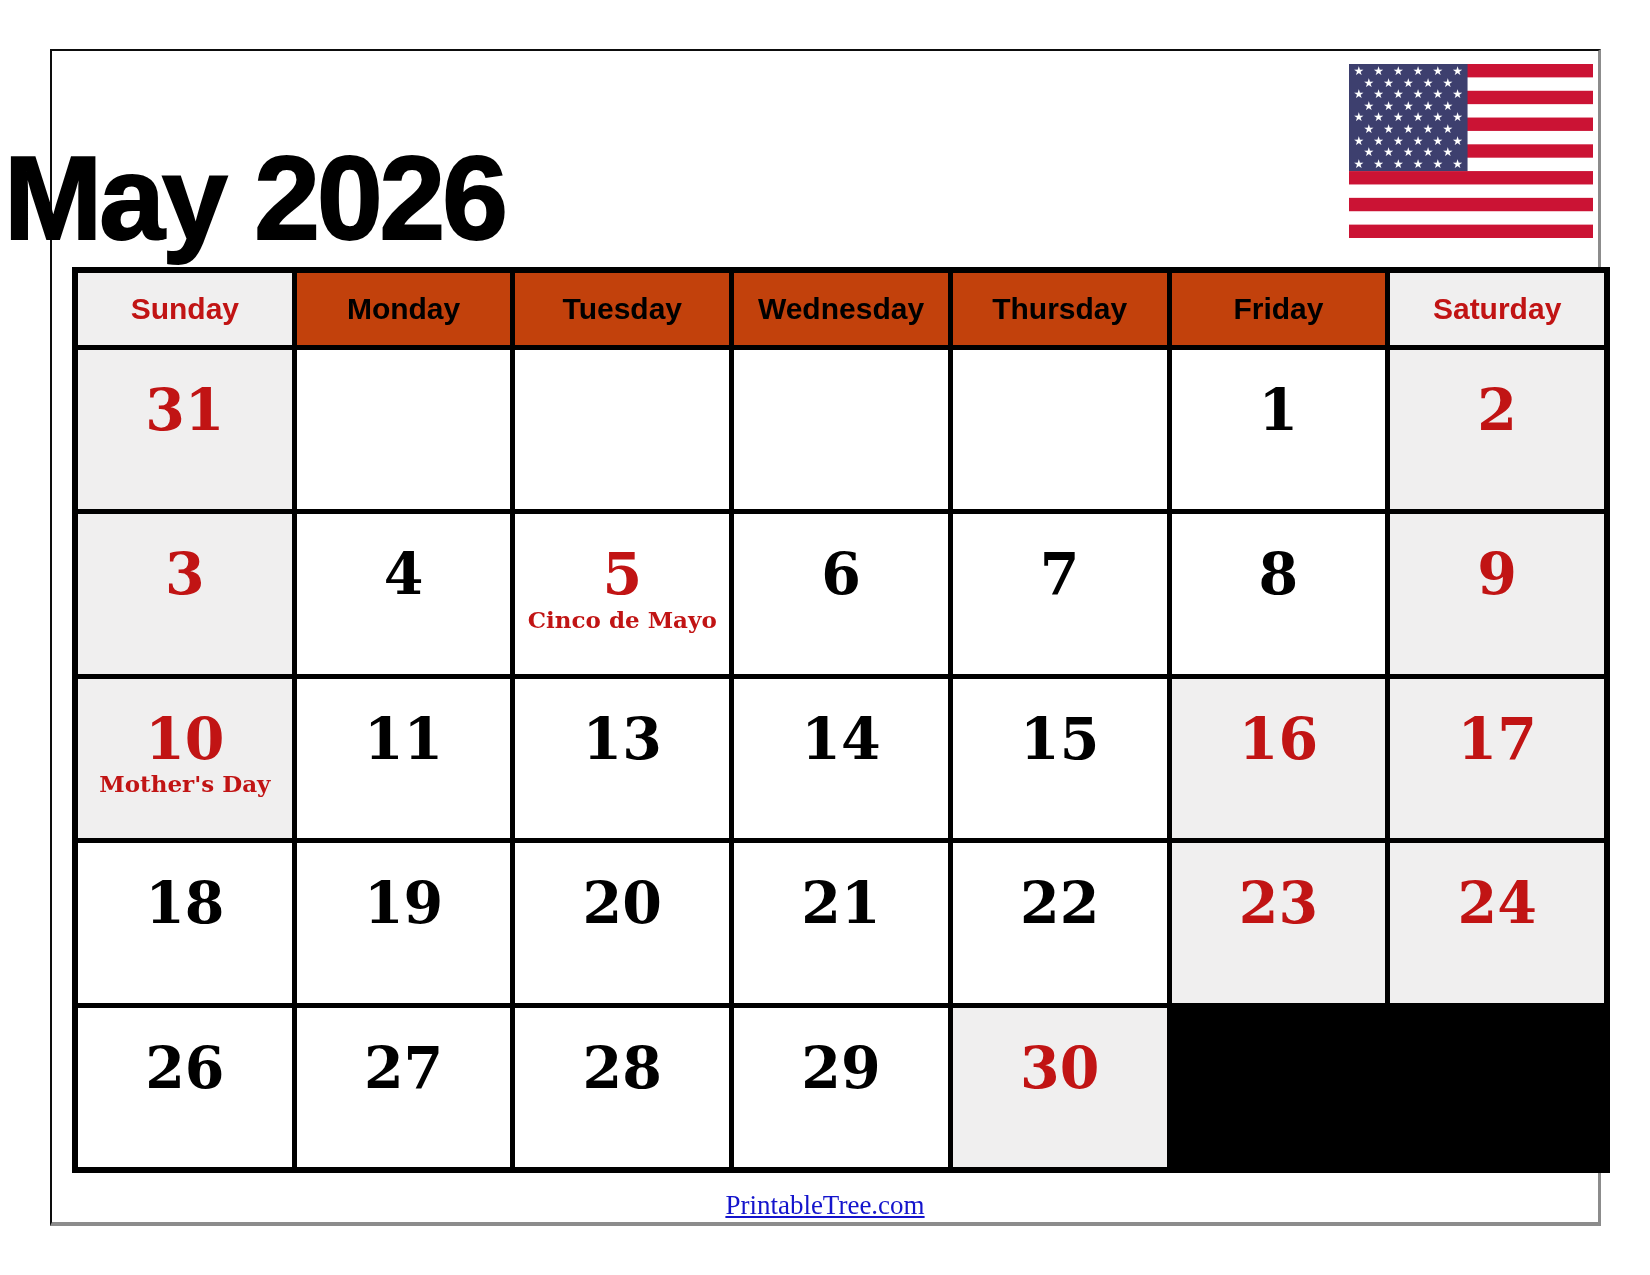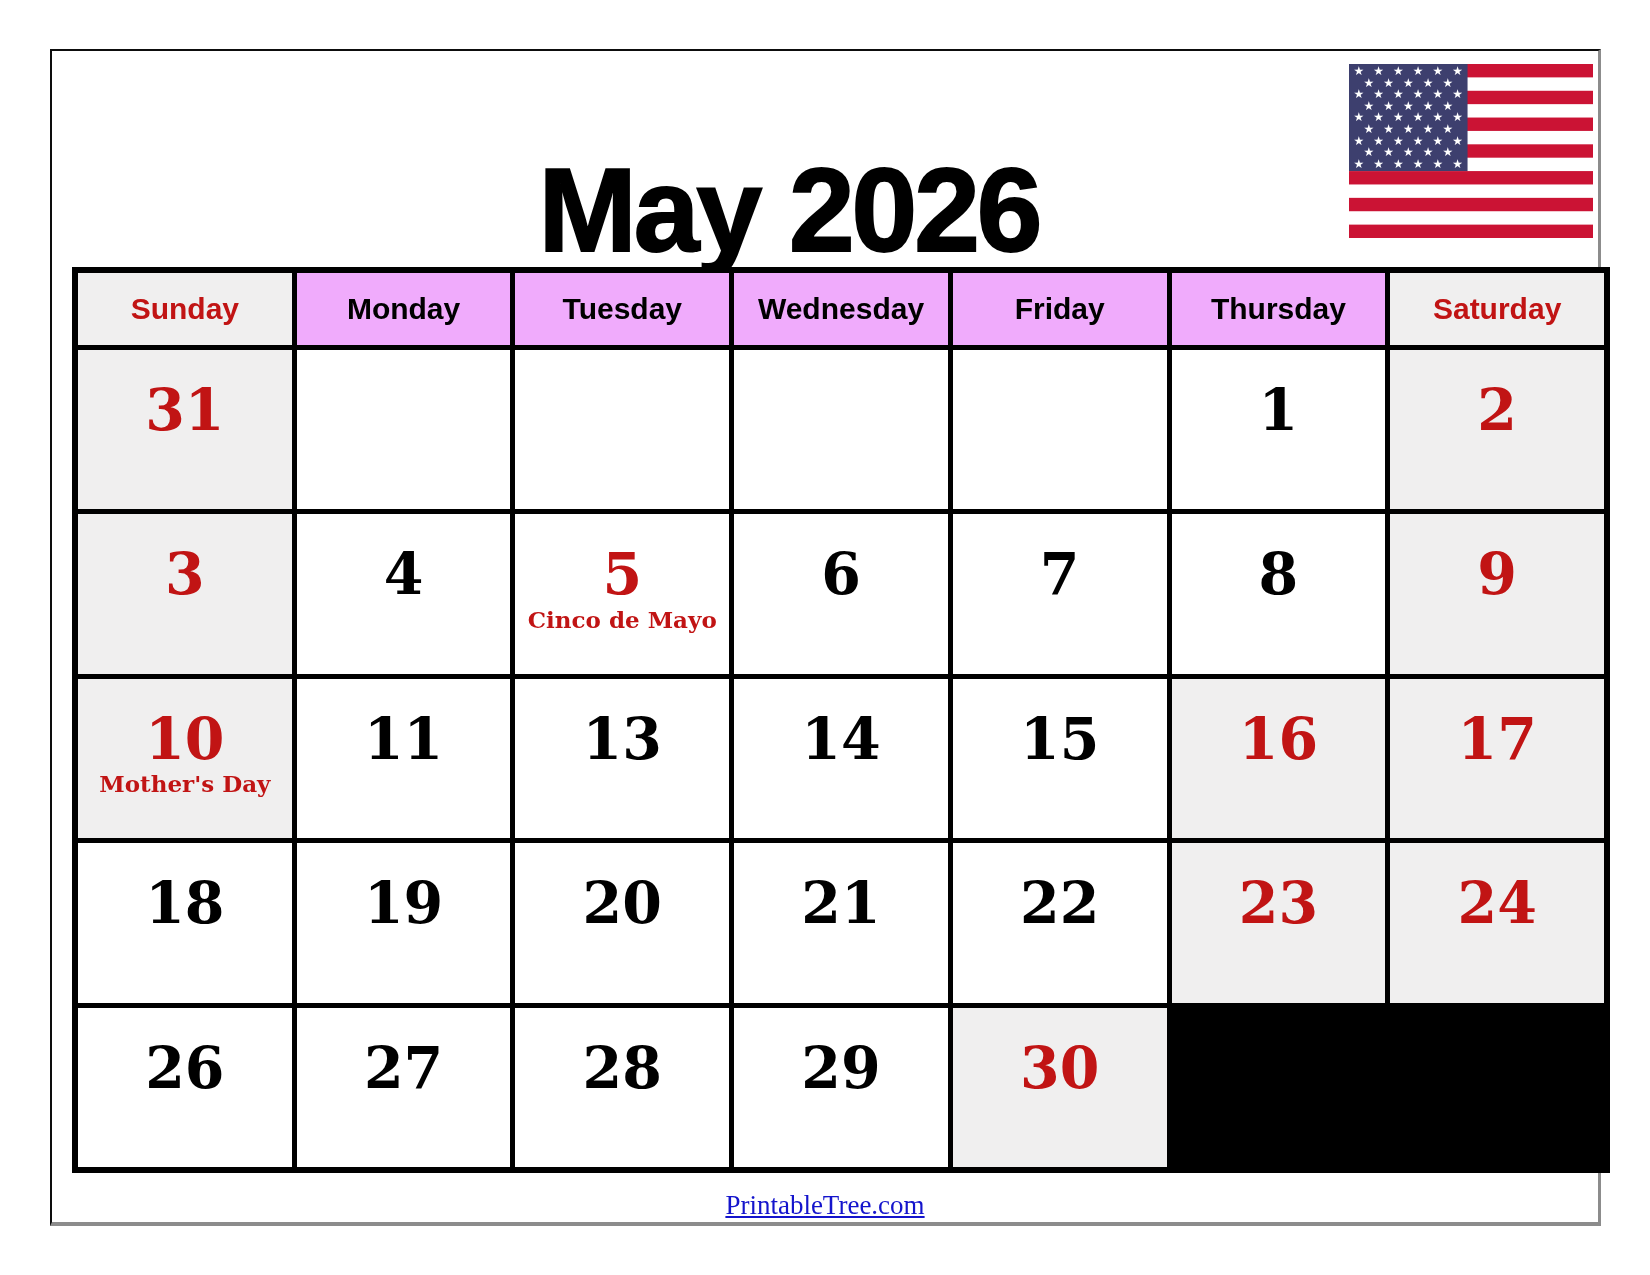"May 2026" .title { margin: 12px -> 0; text-align: center -> left }
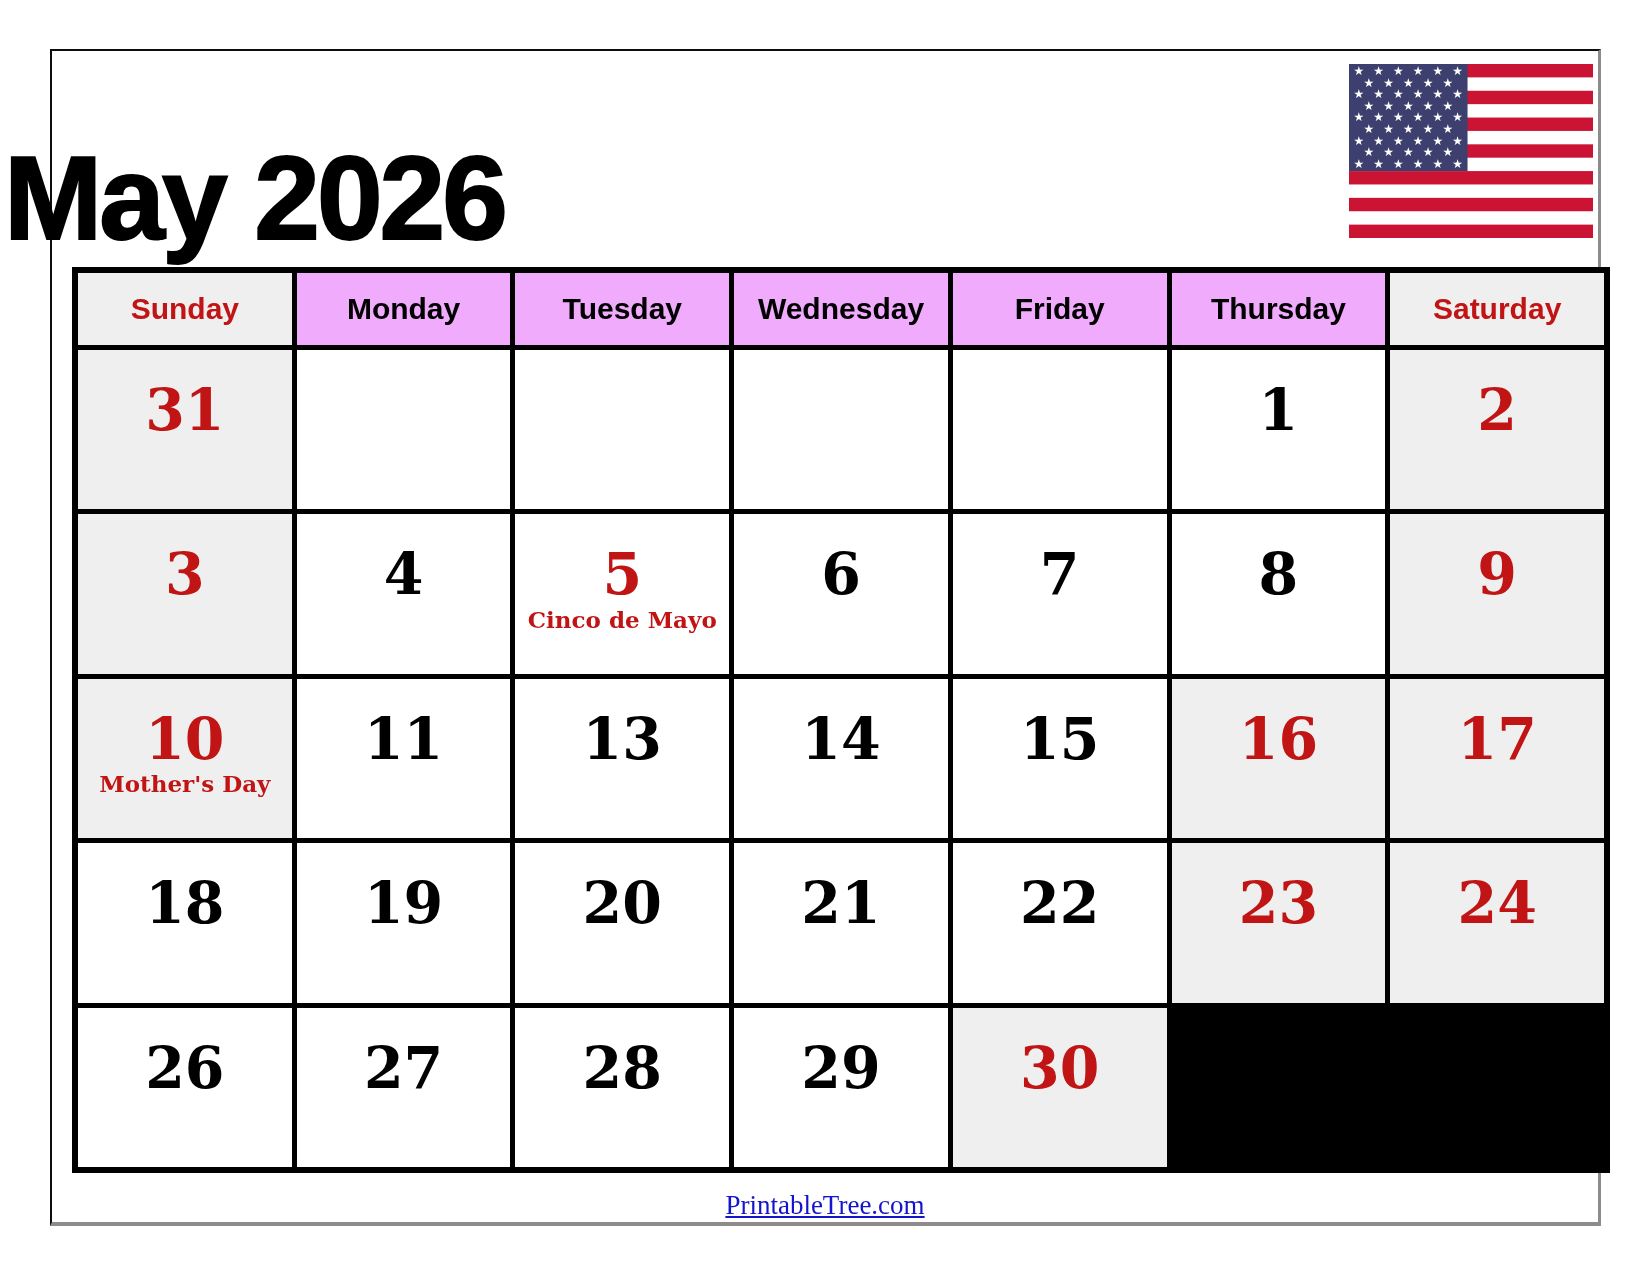"Monday" .dow { background: #f0abfc -> #c2410c }
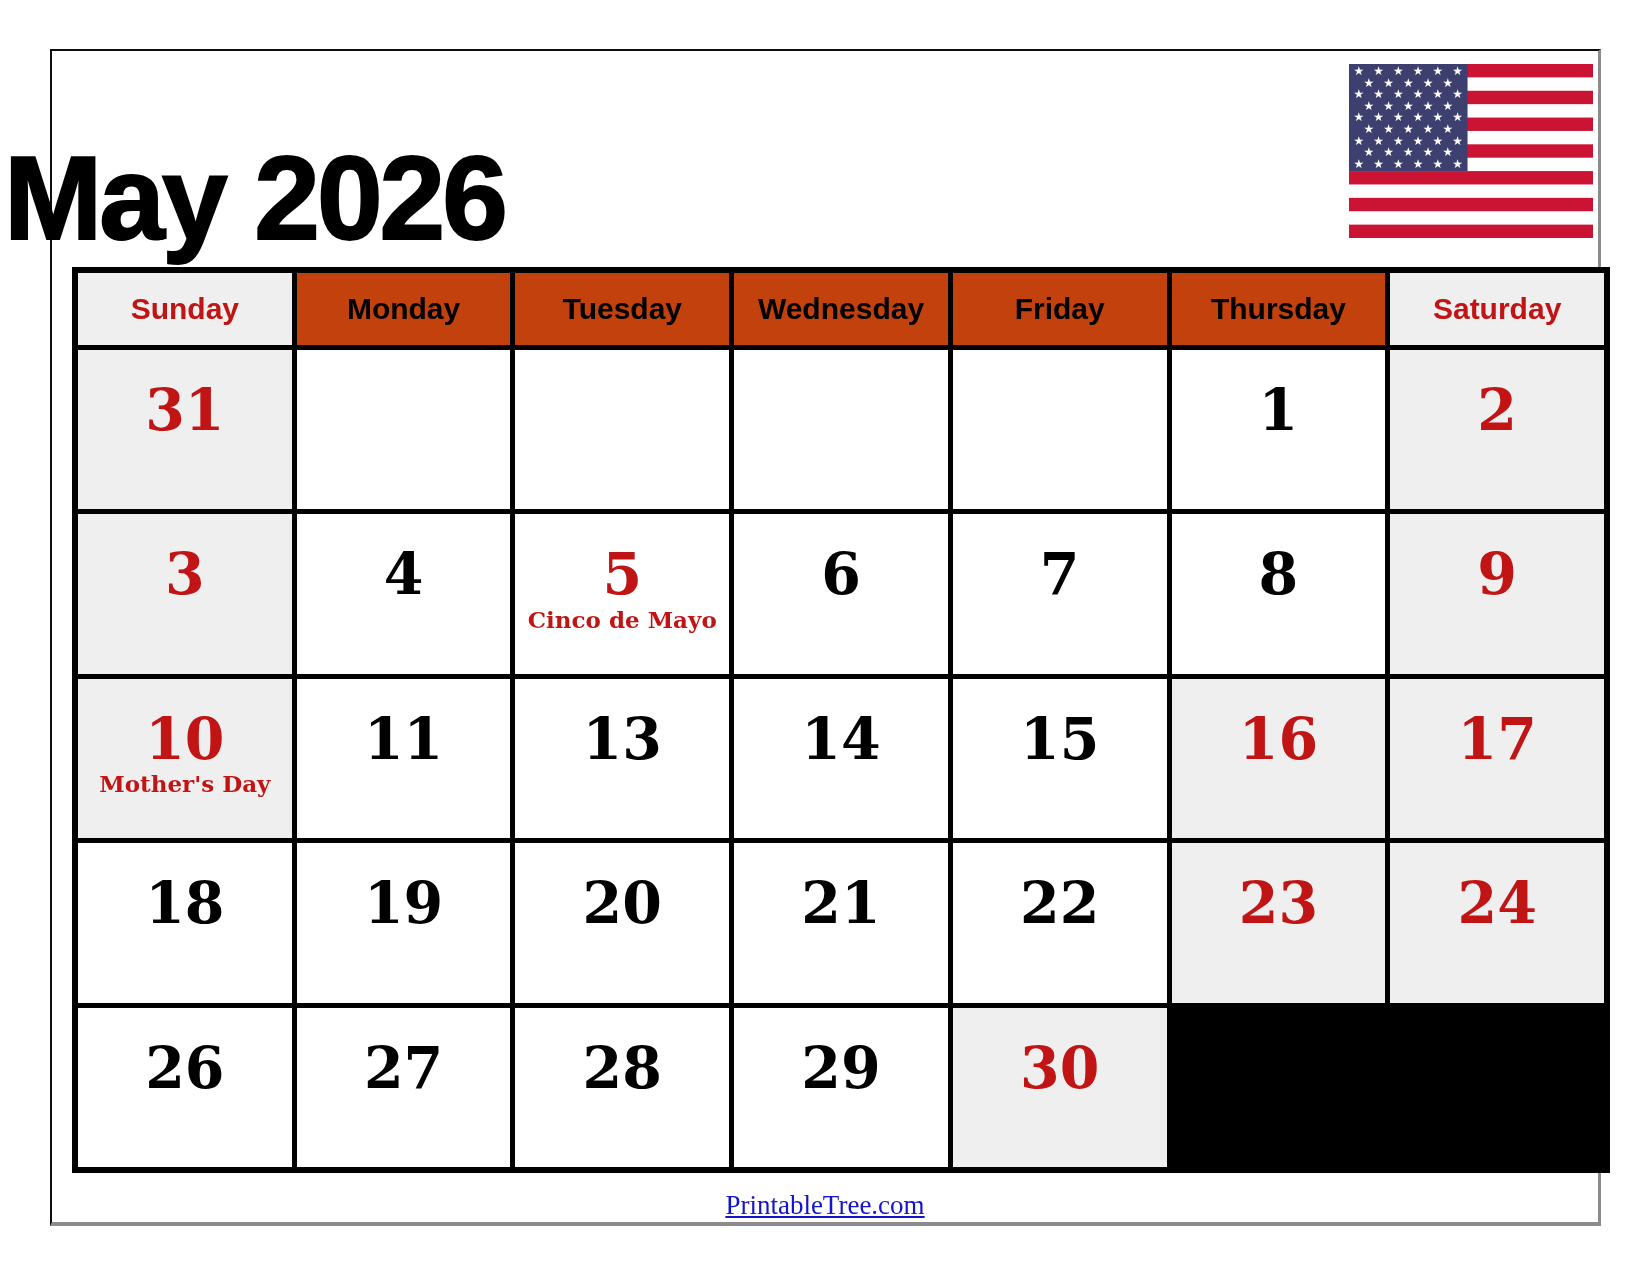"Friday" div.dow { order: before "Thursday" -> after "Thursday" }
